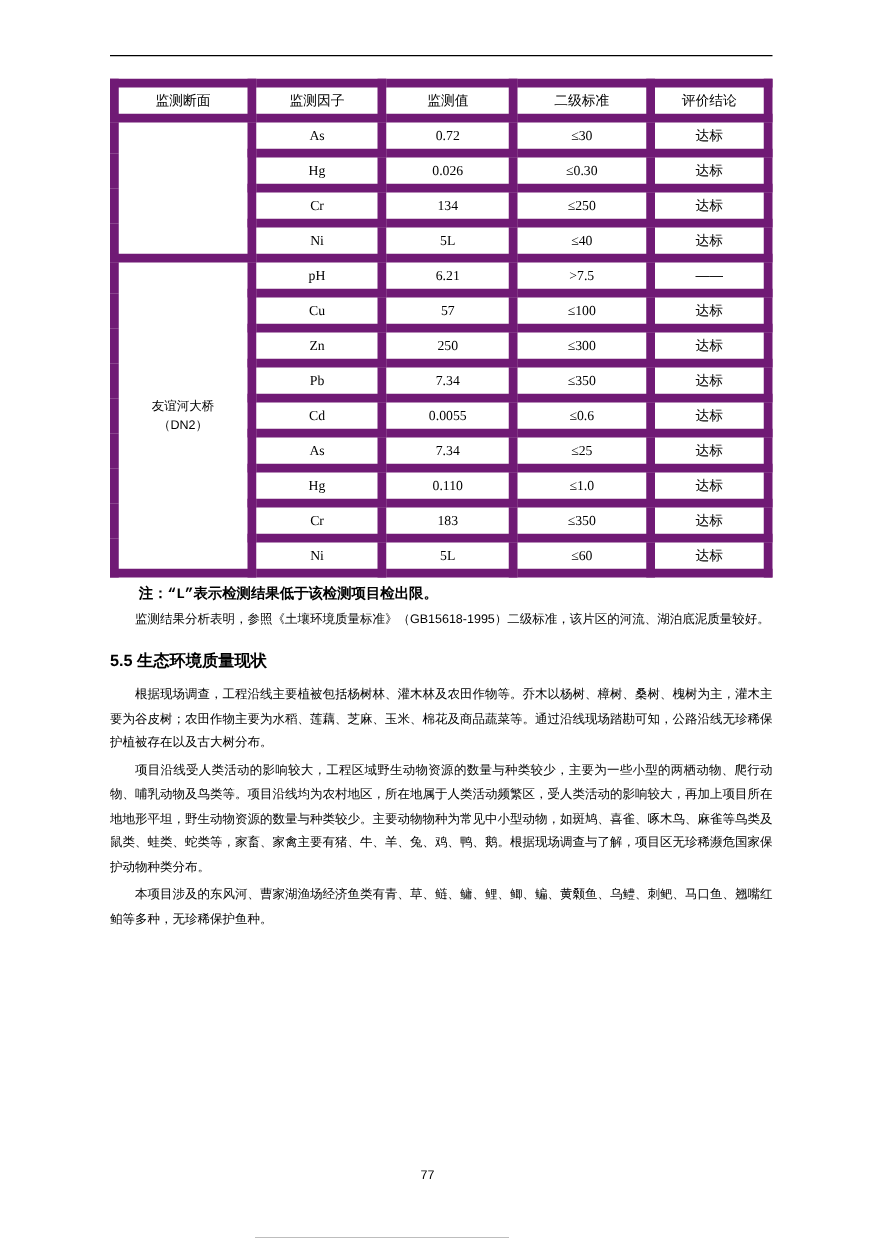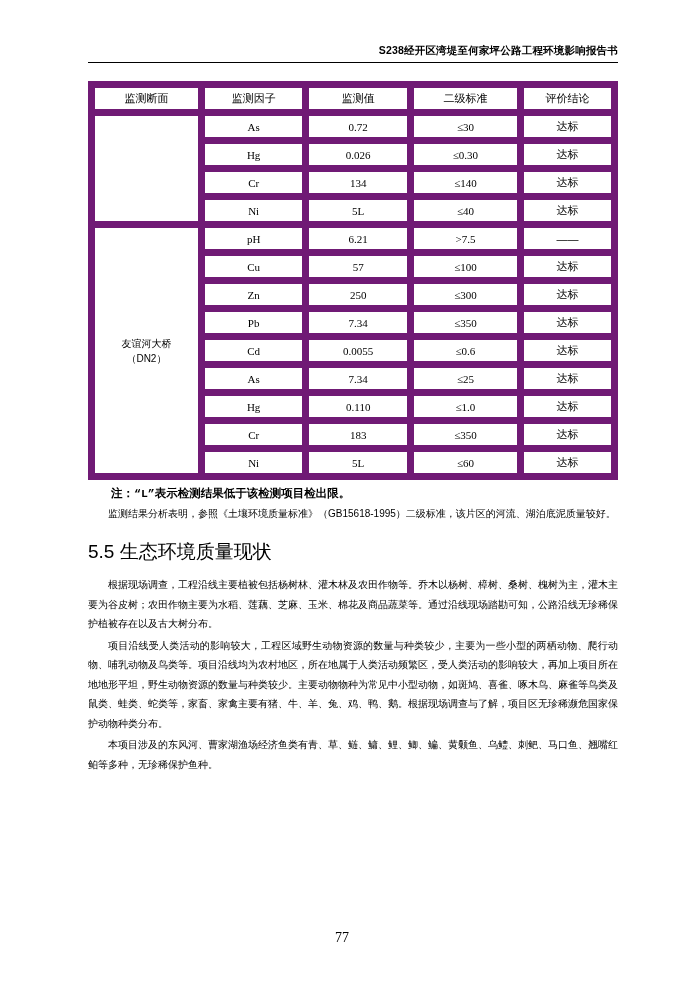"S238经开区湾堤至何家坪公路工程环境影响报告书" div.header { html: <div>S238经开区湾堤至何家坪公路工程环境影响报告书</div> -> none }
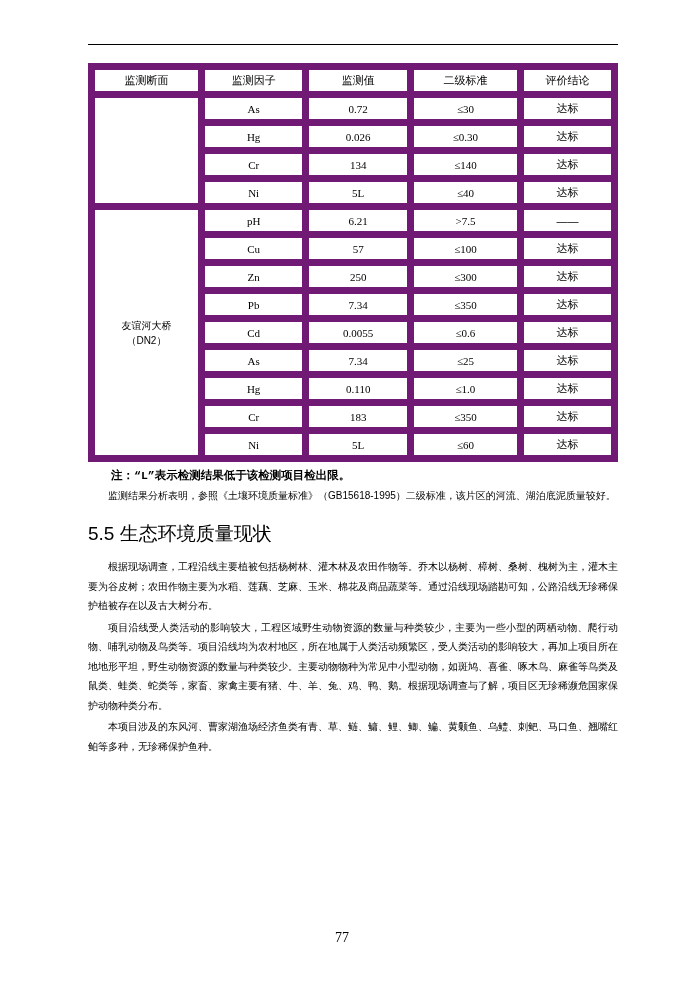"≤140" td { text: 140 -> 250 }
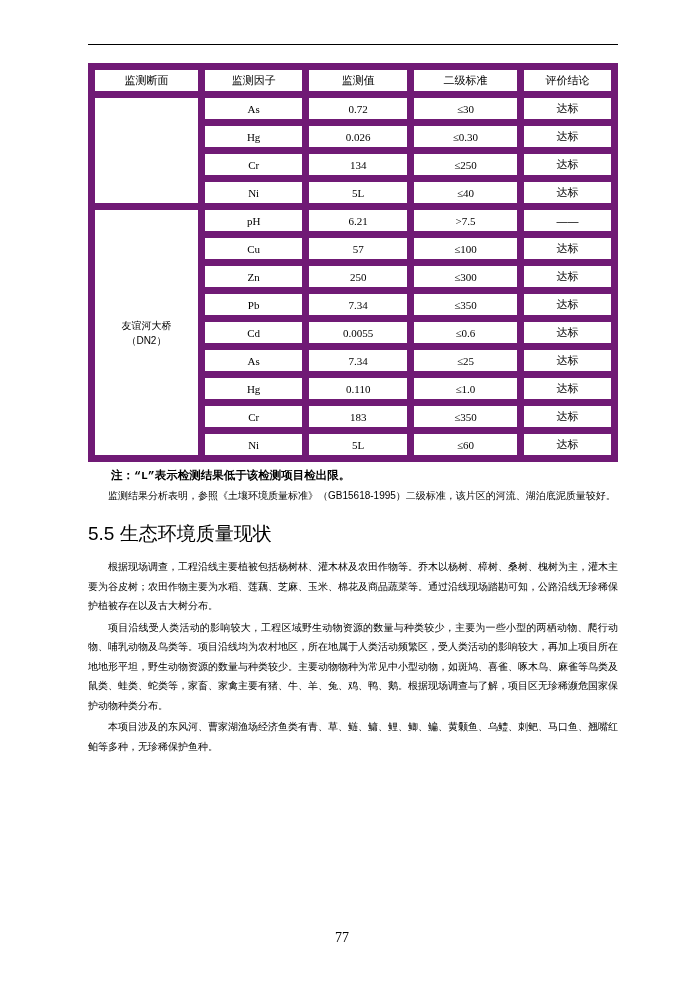"5.5 生态环境质量现状" h2.section { font-size: 19px -> 13px; font-weight: normal -> bold }
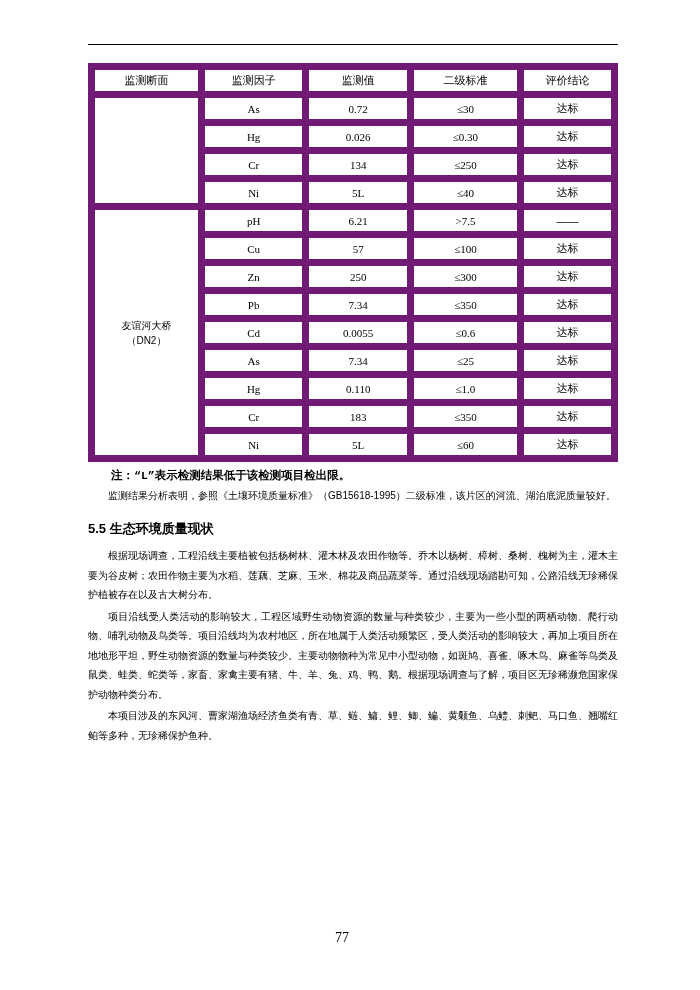"77" .footer { font-family: Liberation Serif, serif -> Liberation Sans, sans-serif; font-size: 14px -> 10px }
